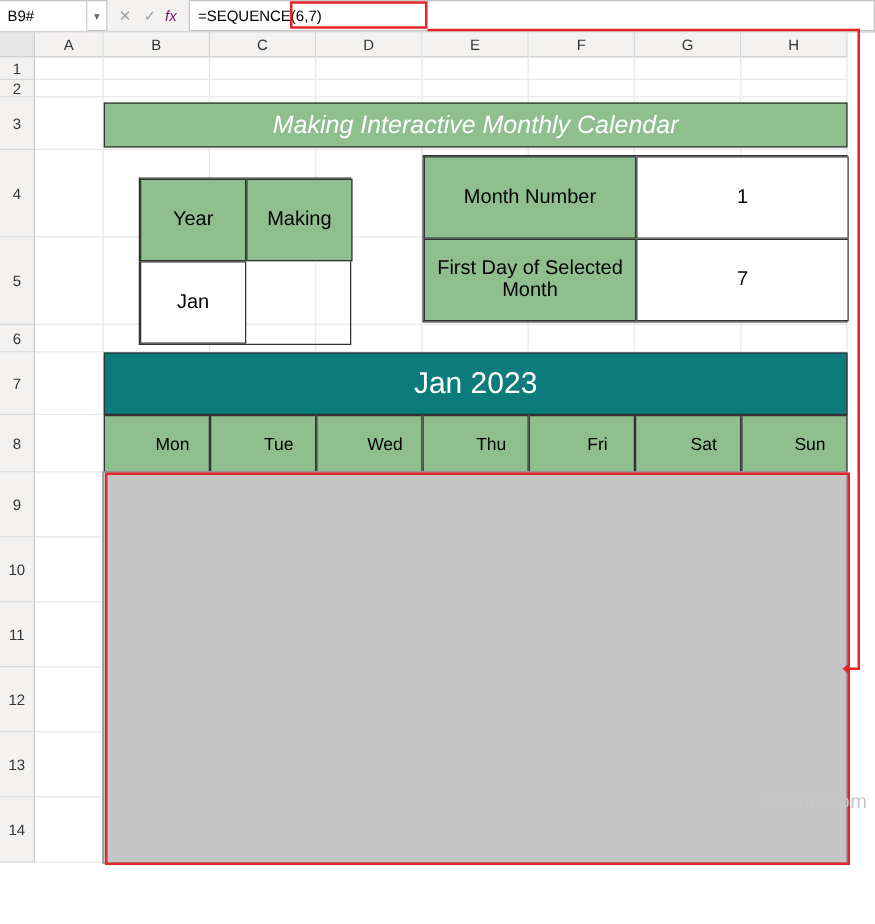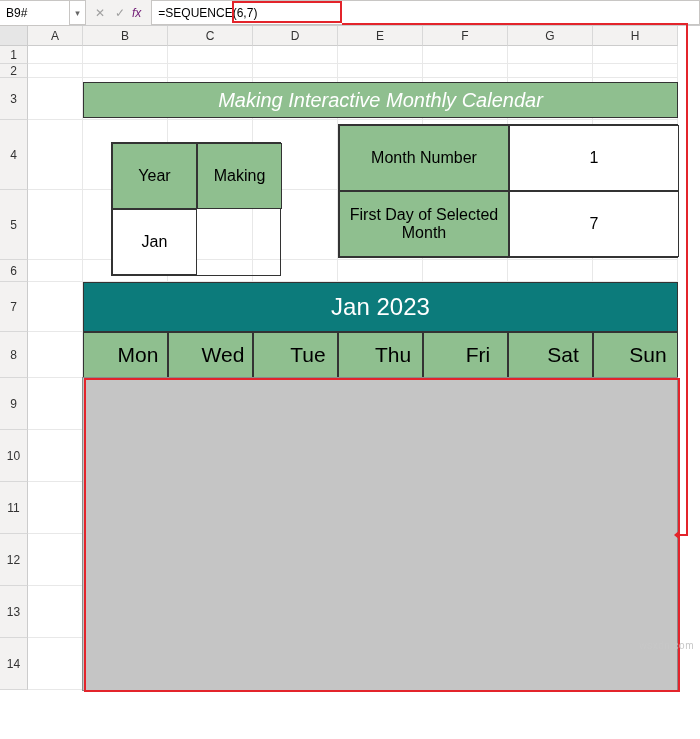"Mon" .cal-head > div { font-size: 21px -> 14px }
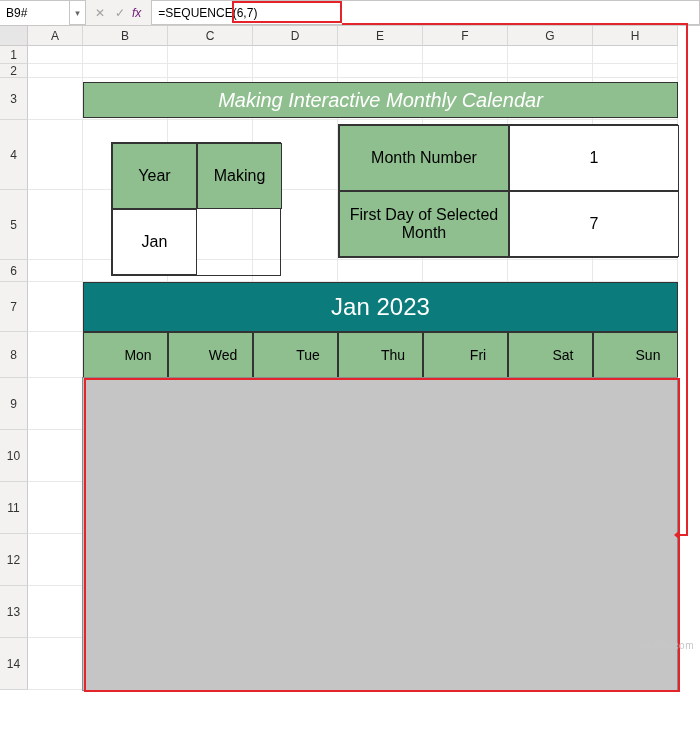"Wed" div { order: before "Tue" -> after "Tue" }
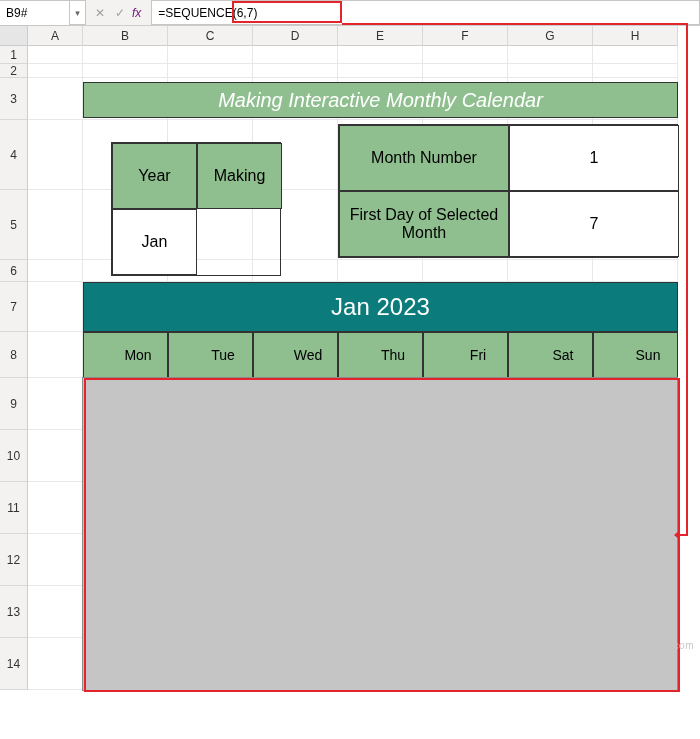"wsxdn.com" .watermark { font-size: 10px -> 16px }
